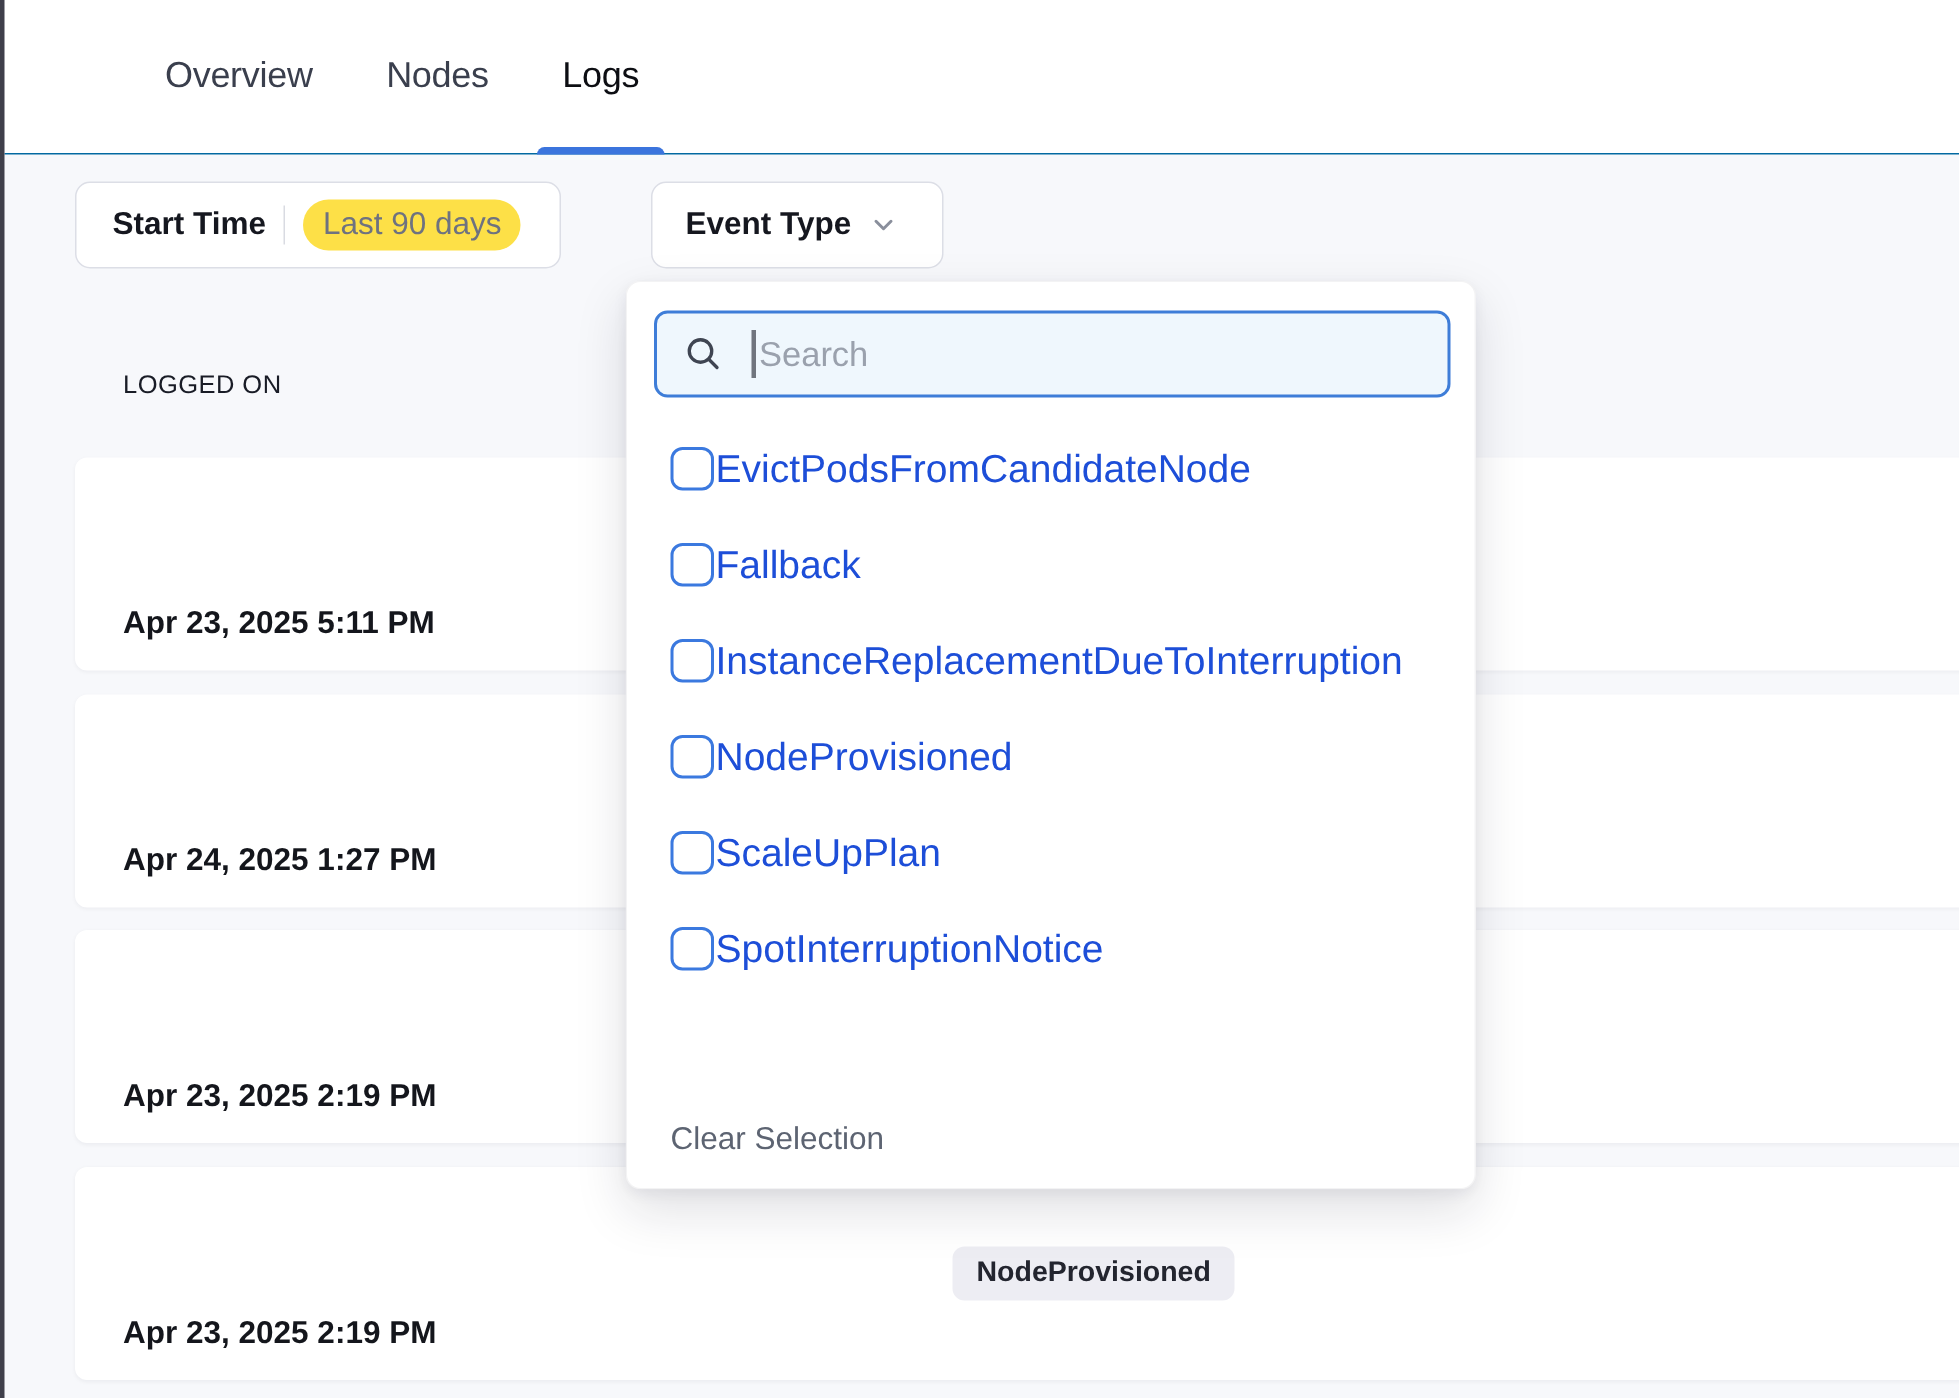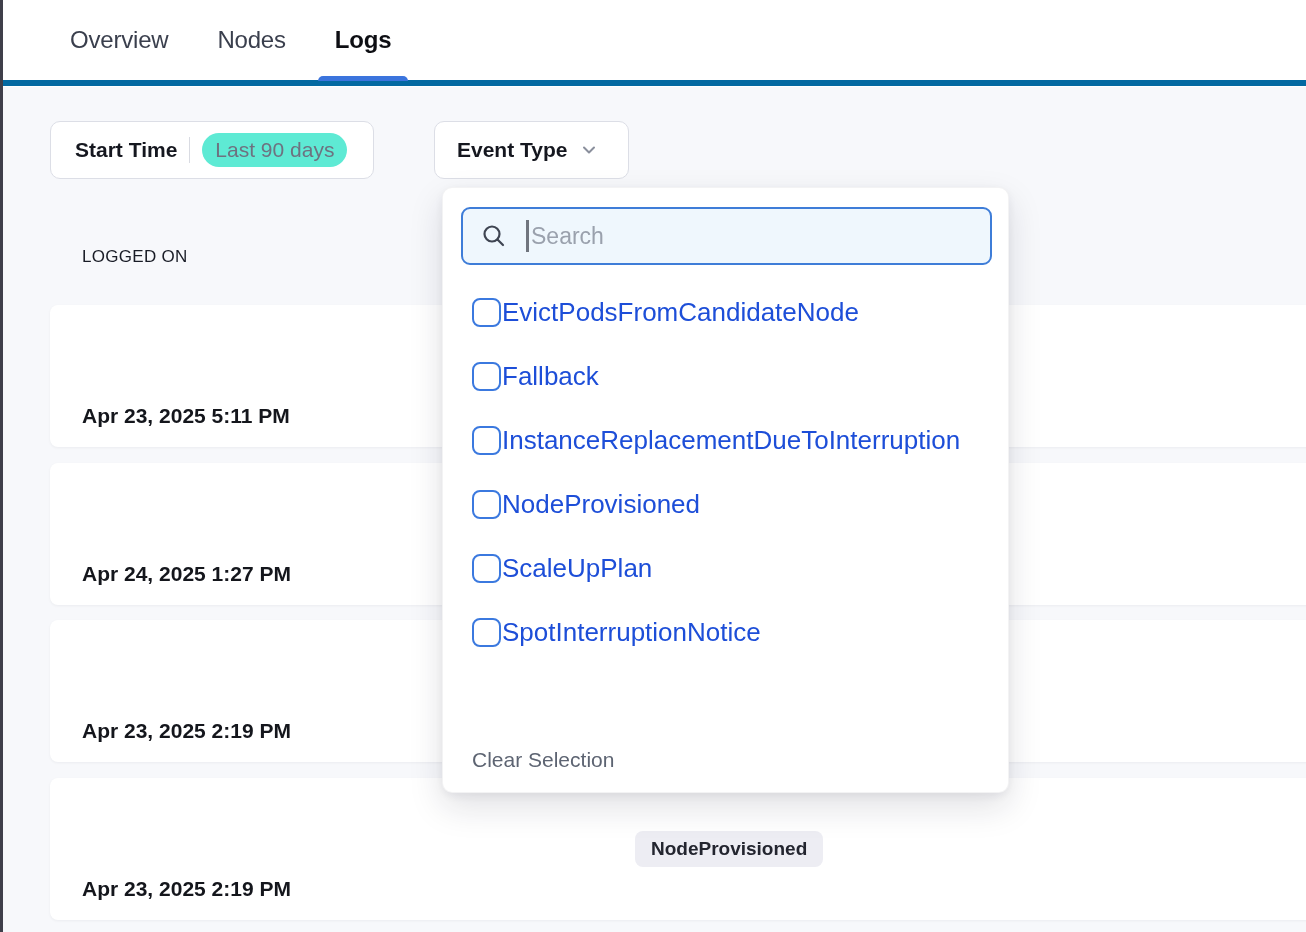"Overview" .tabbar { border-bottom: 6px solid #0369a1 -> 1px solid #0369a1; height: 86px -> 103px; padding-left: 50px -> 90px }
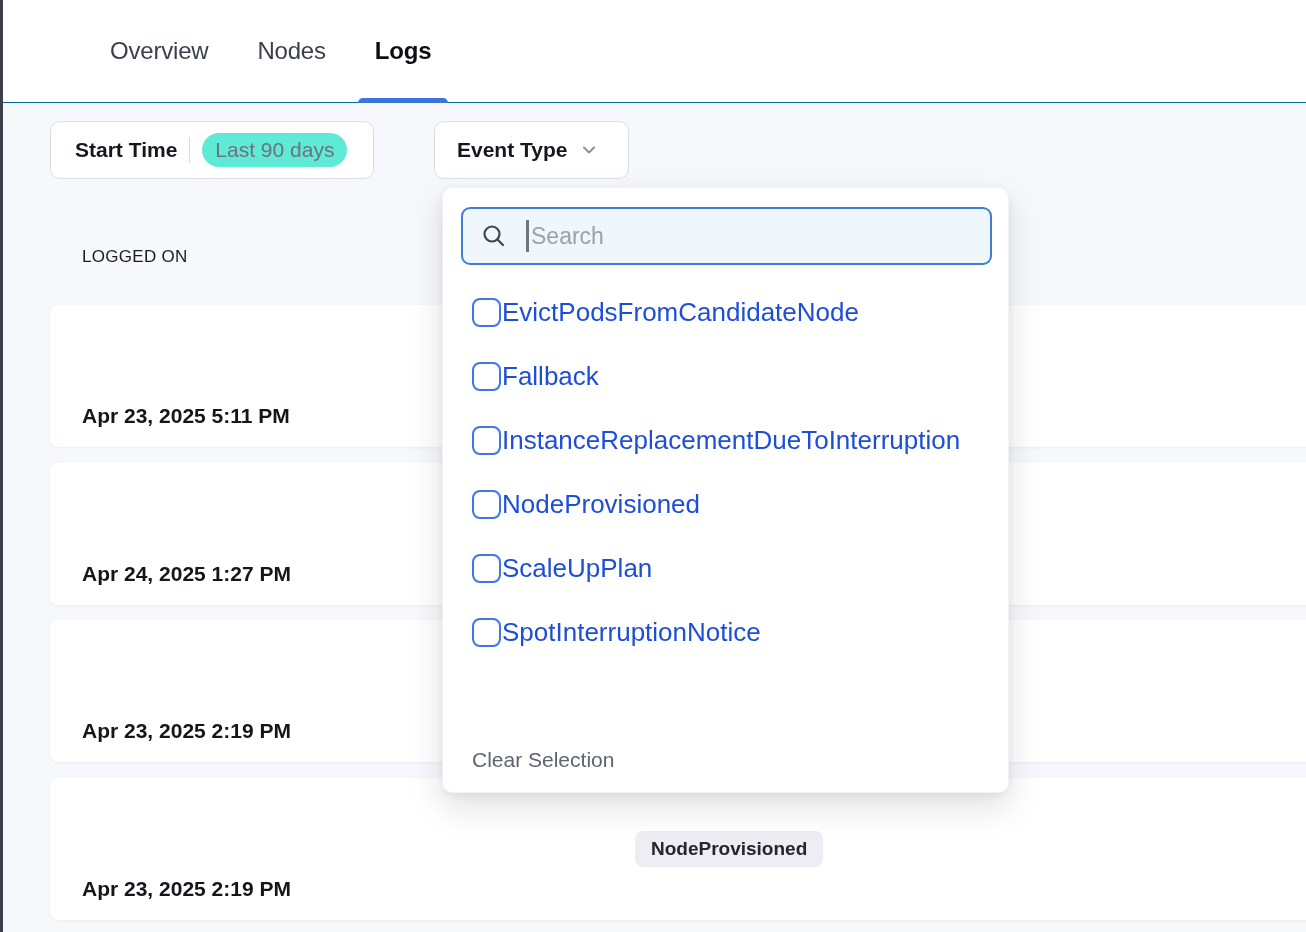"Logs" .tab.active { font-weight: 700 -> 400 }
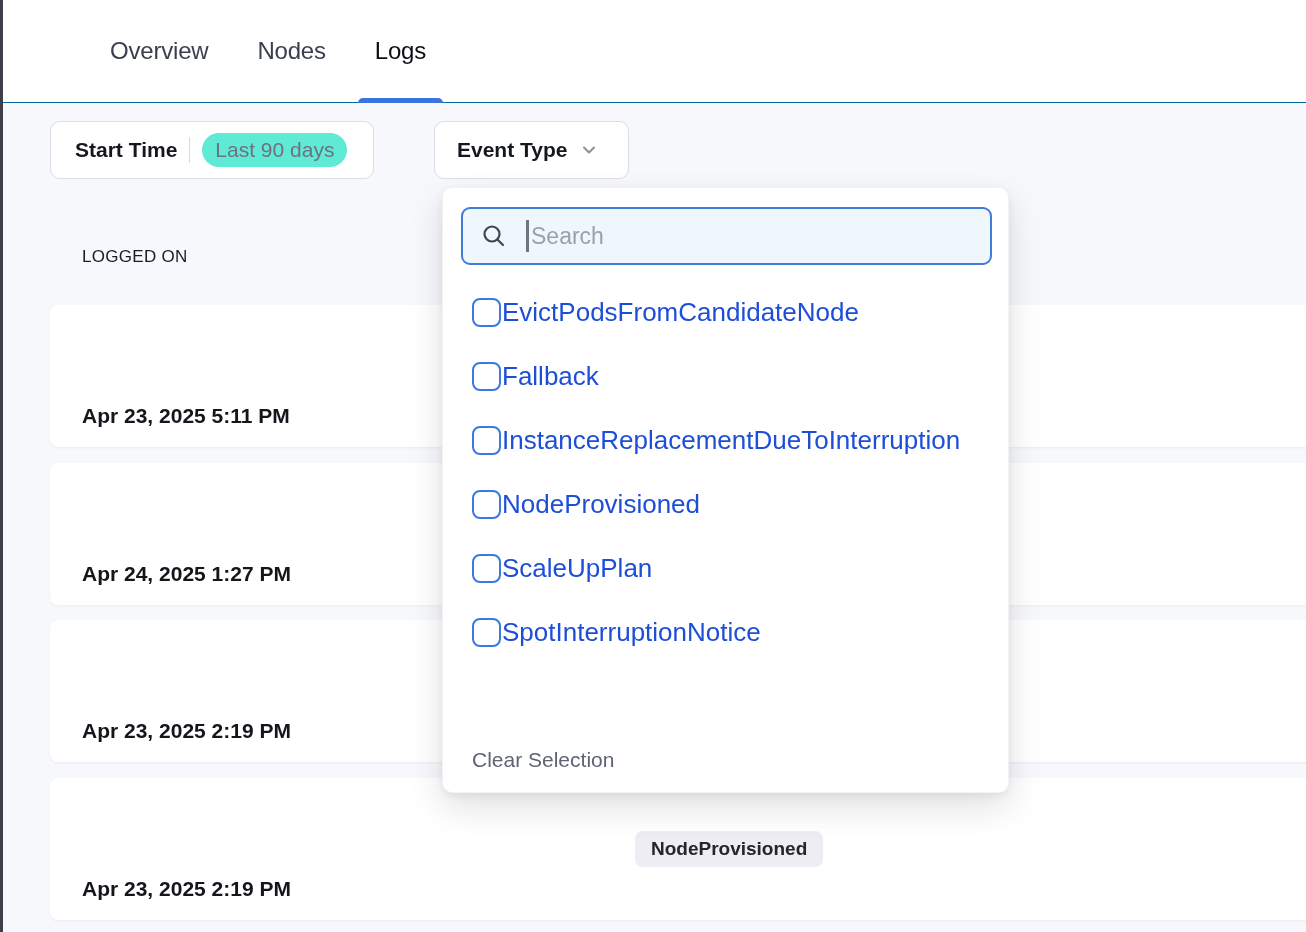"Last 90 days" .chip-value { background: #5eead4 -> #fde047 }
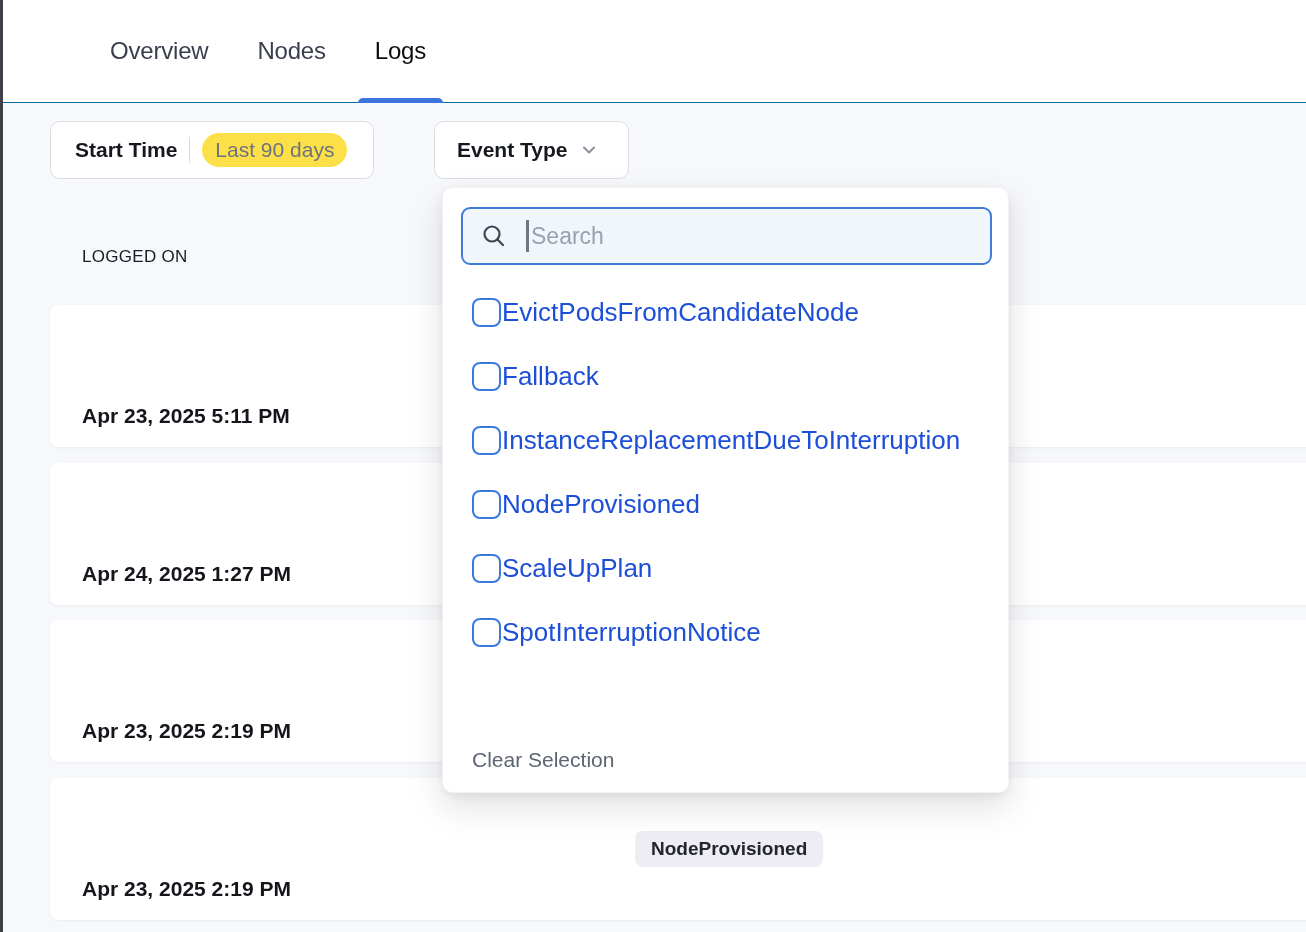"Search" .dropdown { left: 439px -> 414px }
